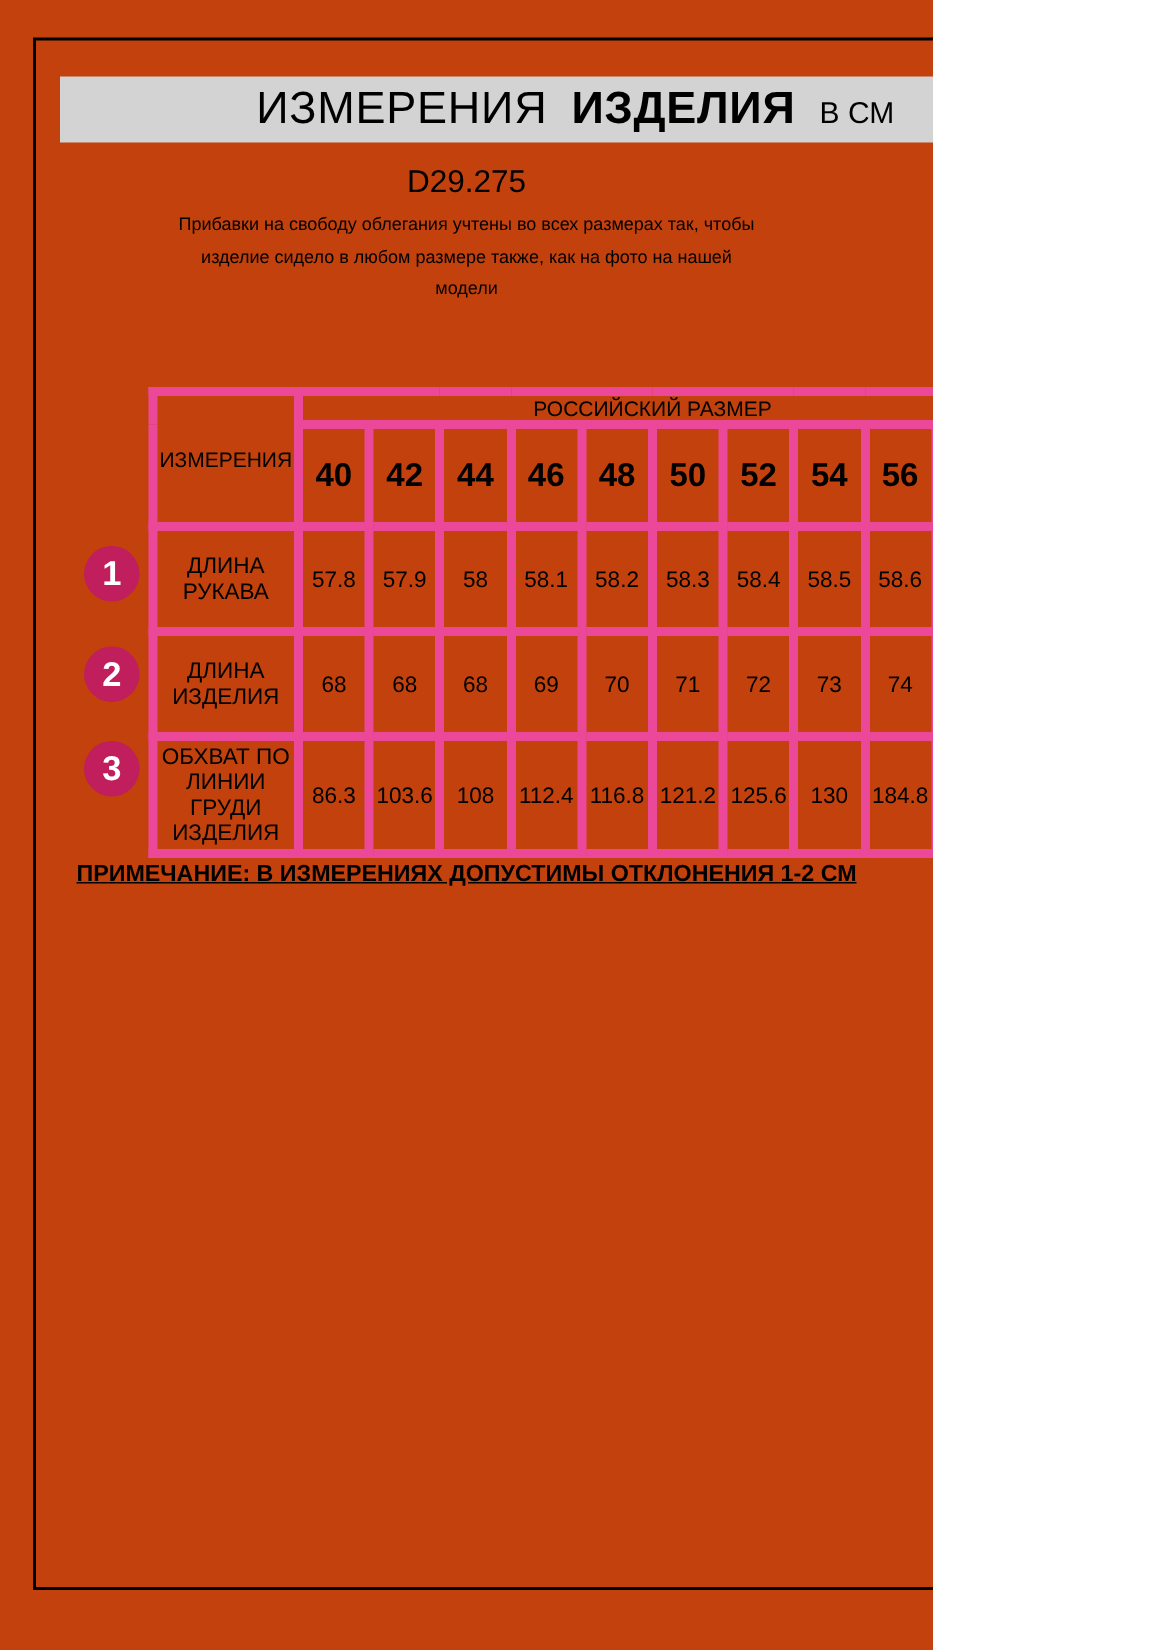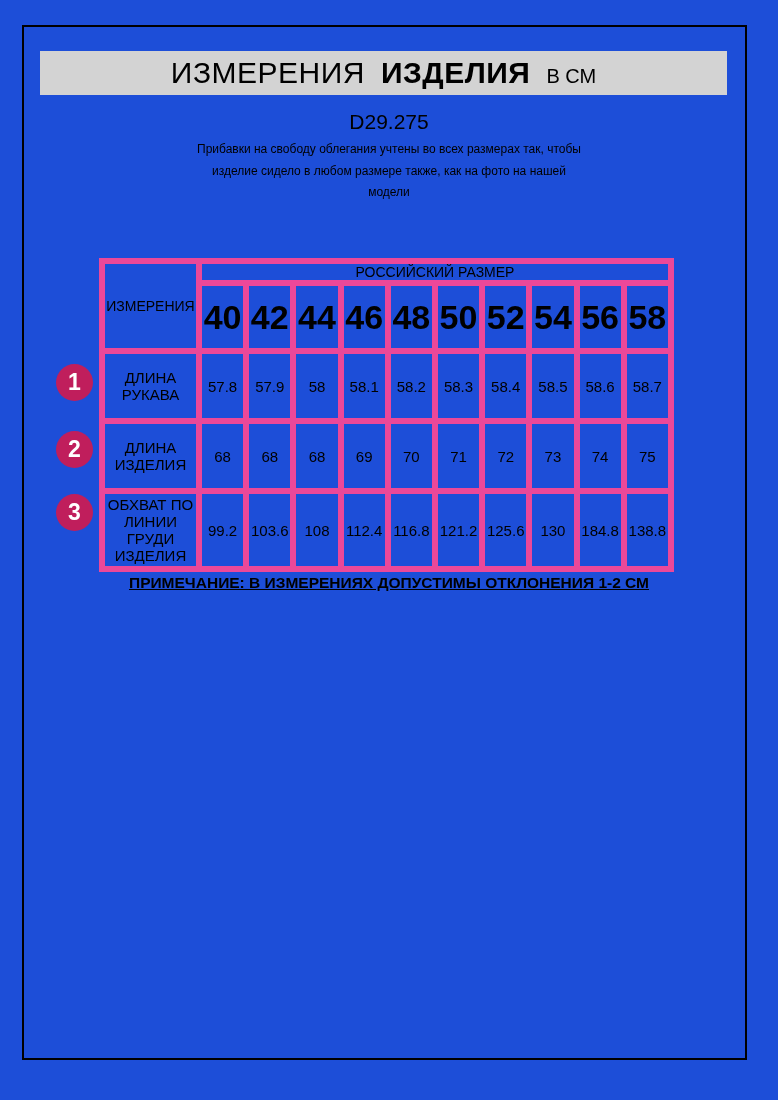"ИЗМЕРЕНИЯ ИЗДЕЛИЯ В СМ" .sheet { background: #1d4ed8 -> #c2410c; width: 778px -> 622px }
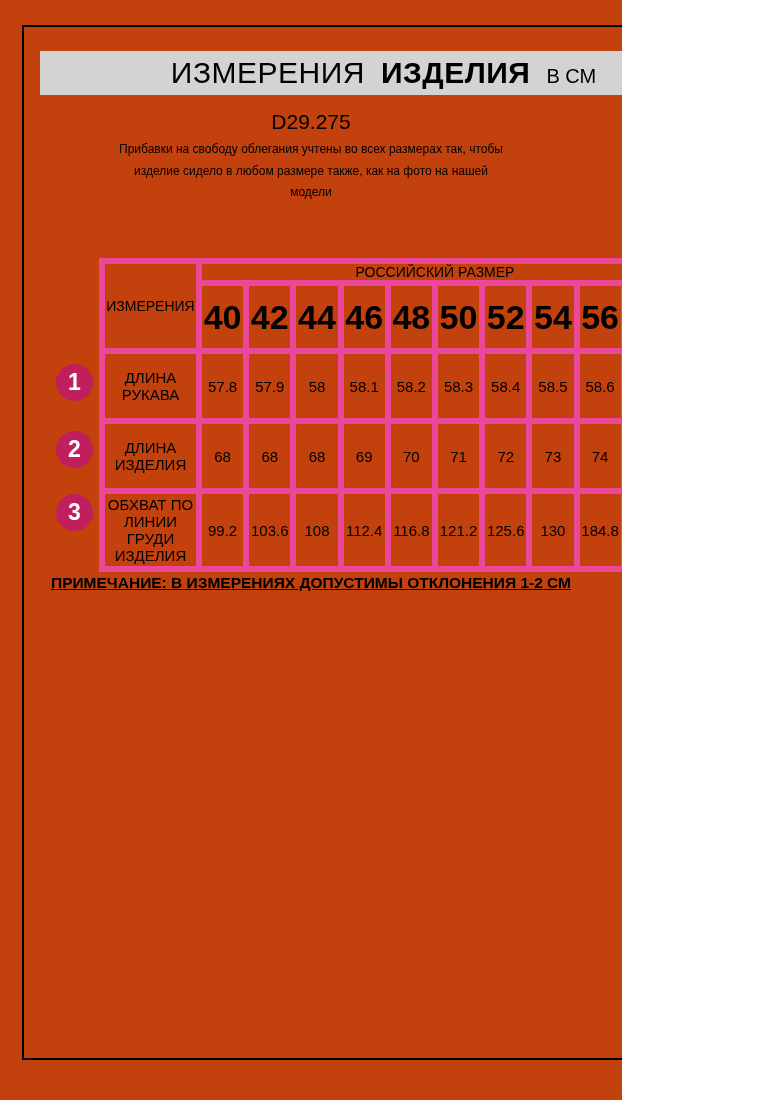"40" tr.tr-sizes td { font-size: 34px -> 22px }
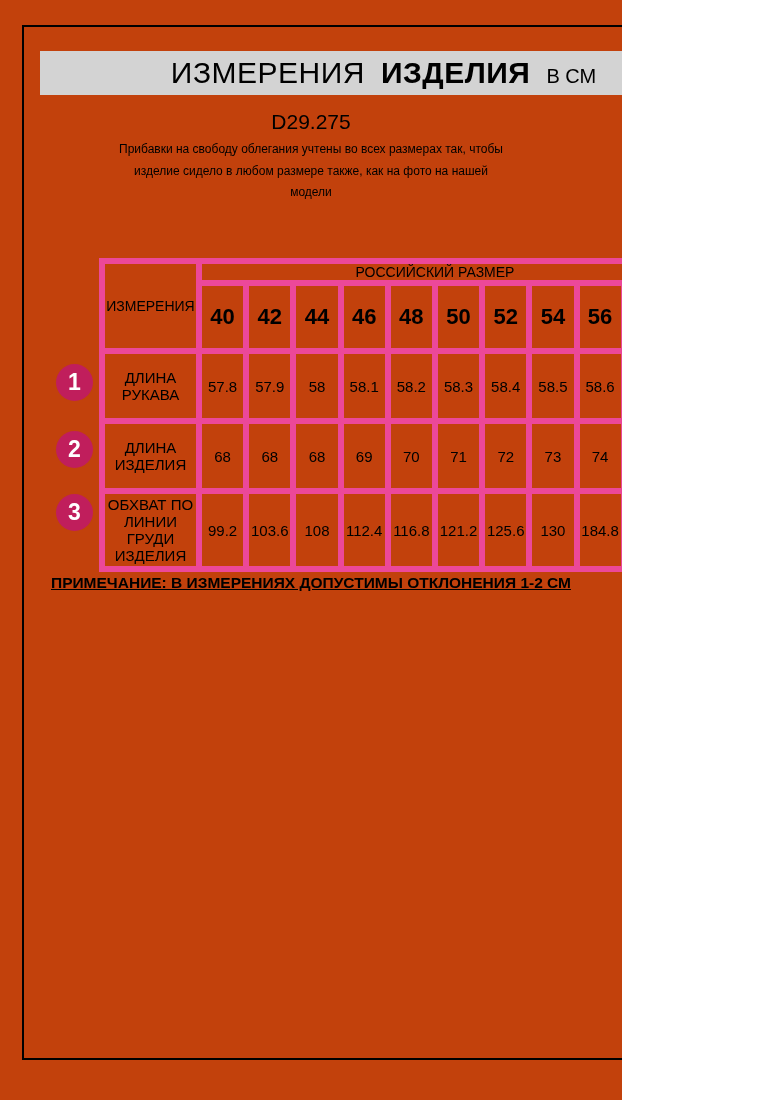"99.2" td { text: 99.2 -> 86.3 }
